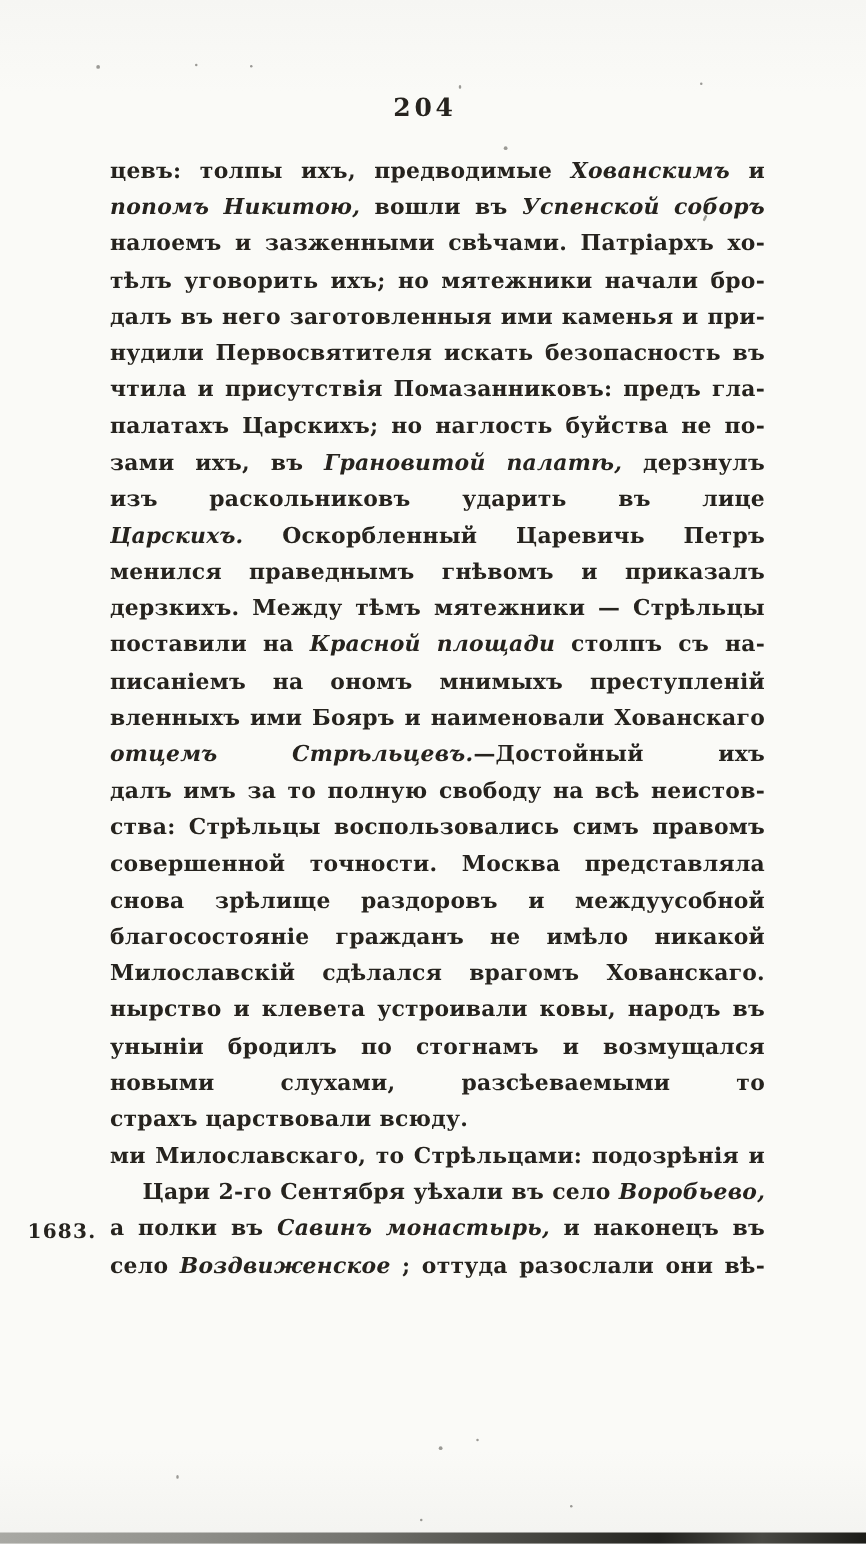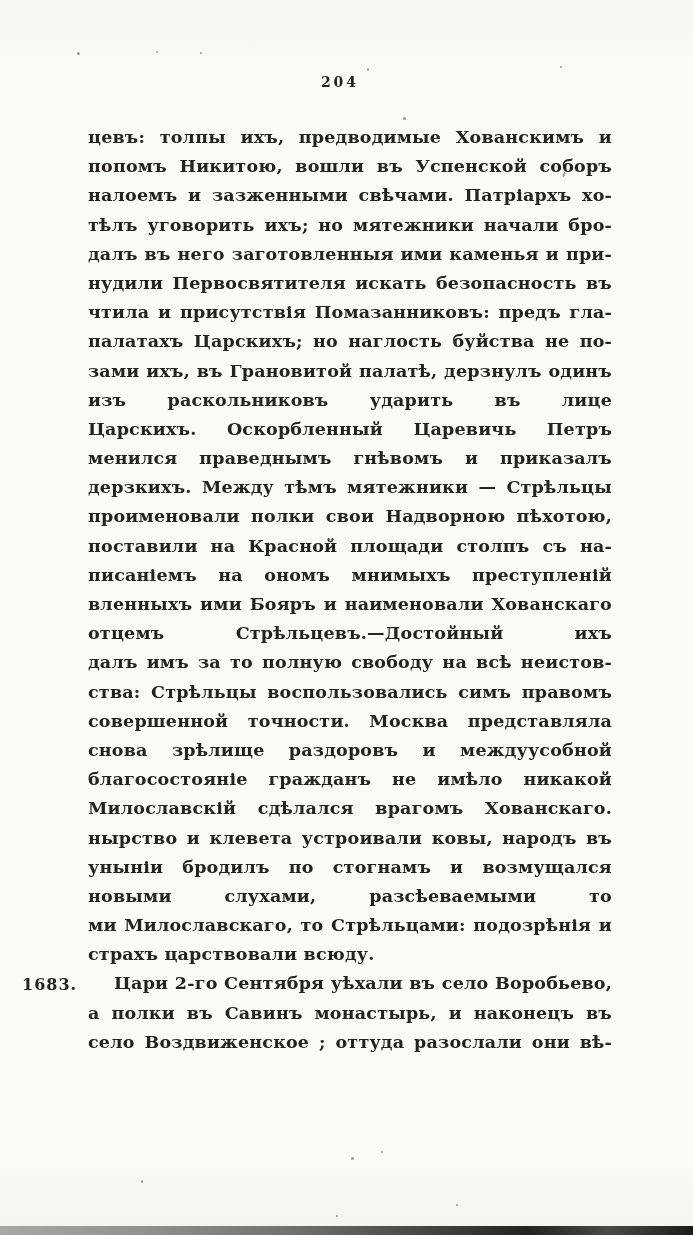"204" .page-num { font-size: 14px -> 20px }
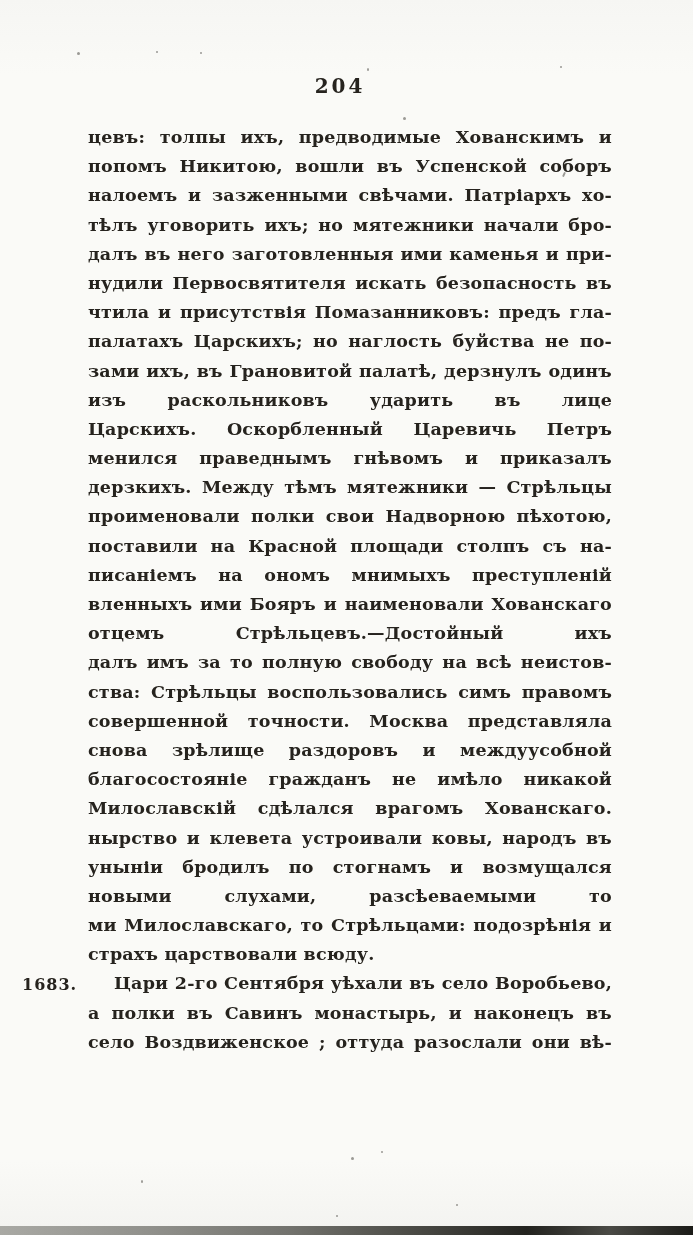"Хованскимъ" .it { font-style: none -> italic }
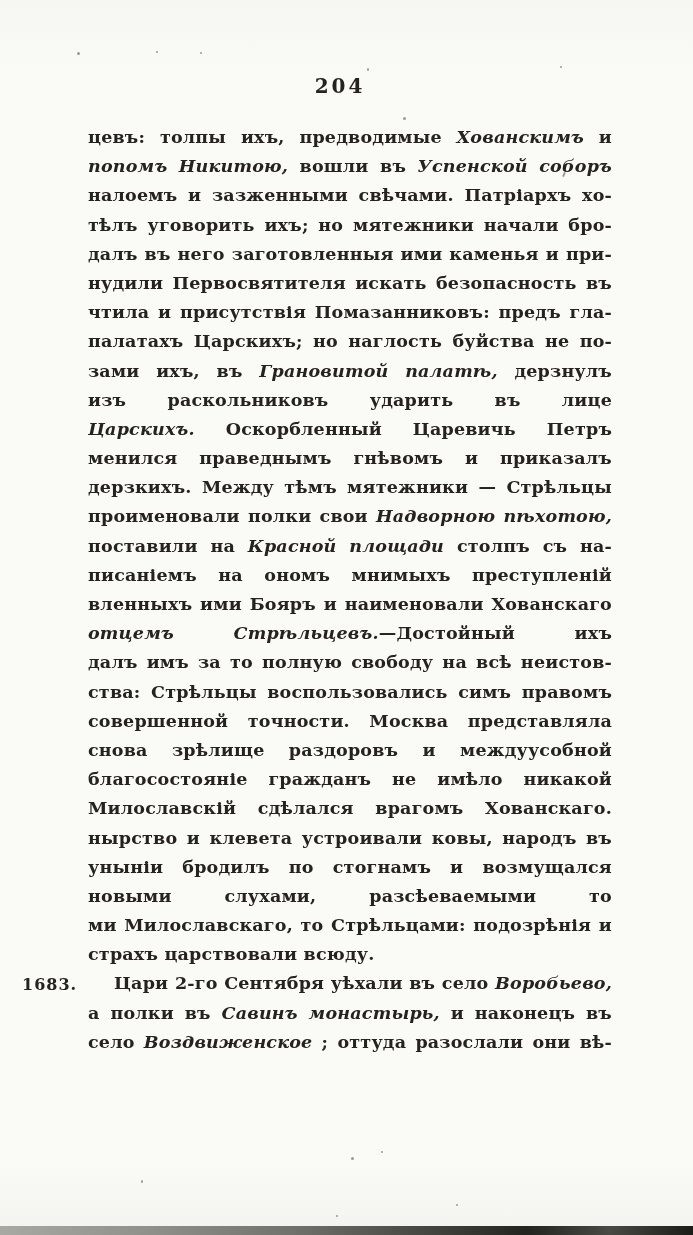"проименовали полки свои Надворною" div.line { html: <div><span>проименовали полки свои </span><span>Надворною пѣхотою,</span></div> -> none }
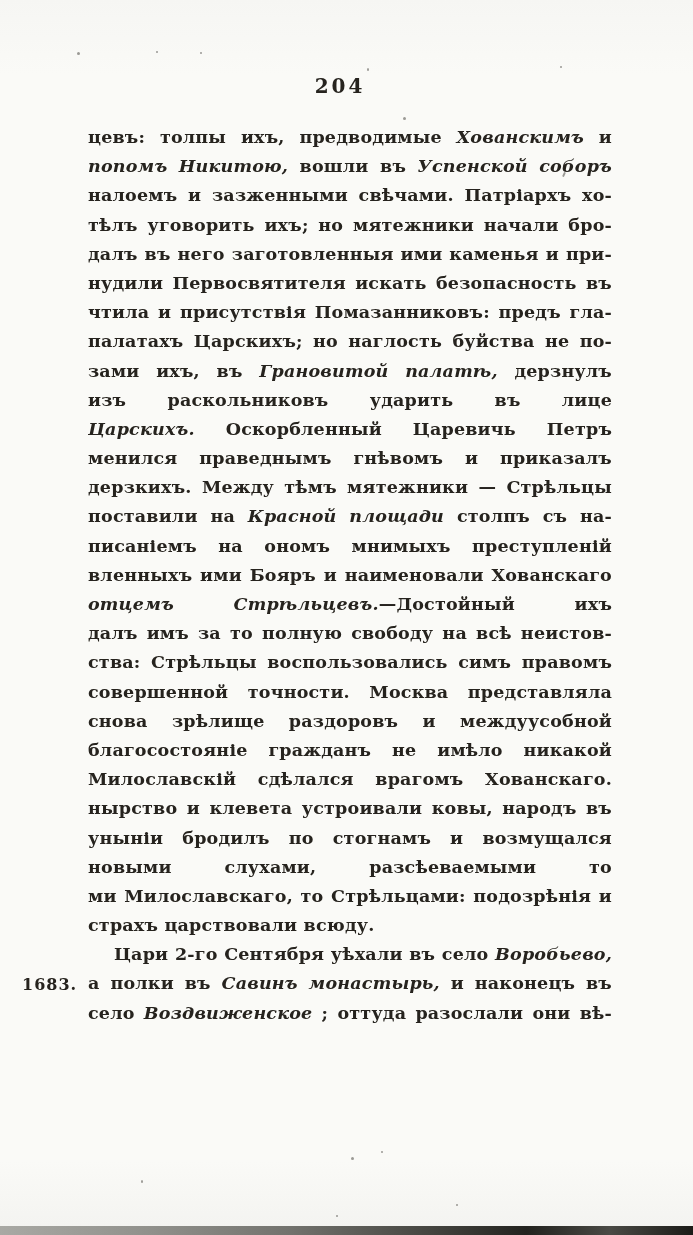"ми Милославскаго, то Стрѣльцами:" div.line { order: before "страхъ царствовали всюду." -> after "страхъ царствовали всюду." }
